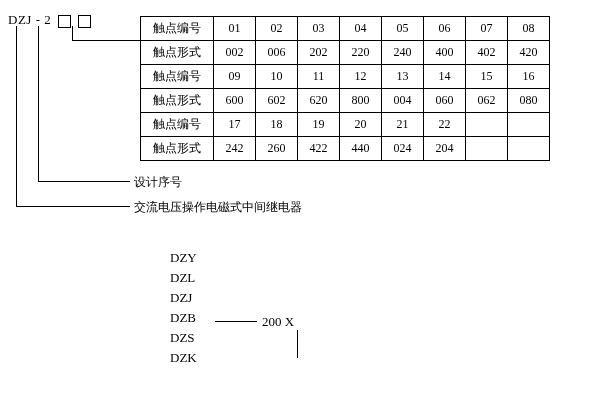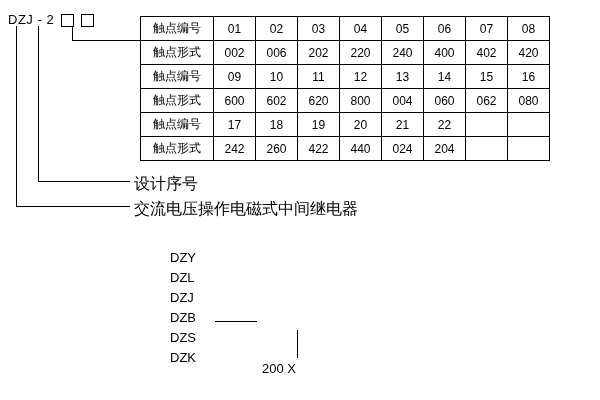"DZJ - 2" #root { font-family: none -> Liberation Serif, serif }
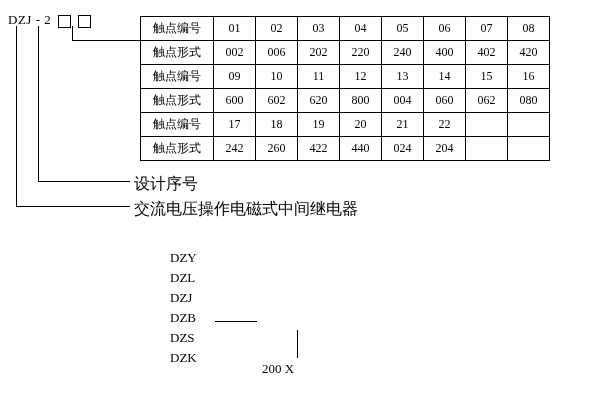"设计序号" .note { font-size: 16px -> 12px }
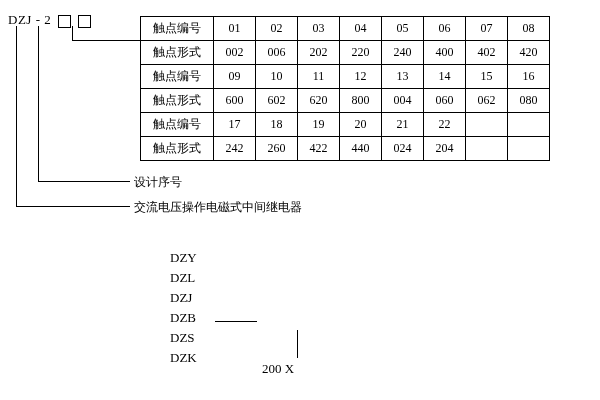"200 X" .suffix { margin-top: 47px -> none }
